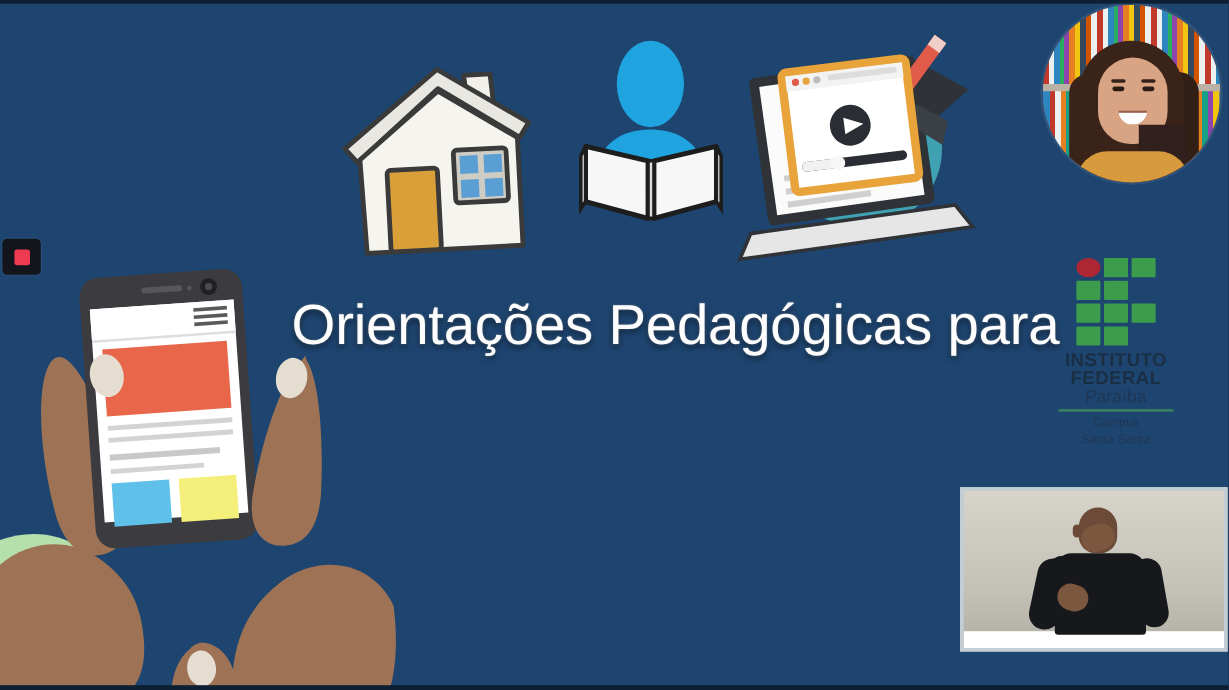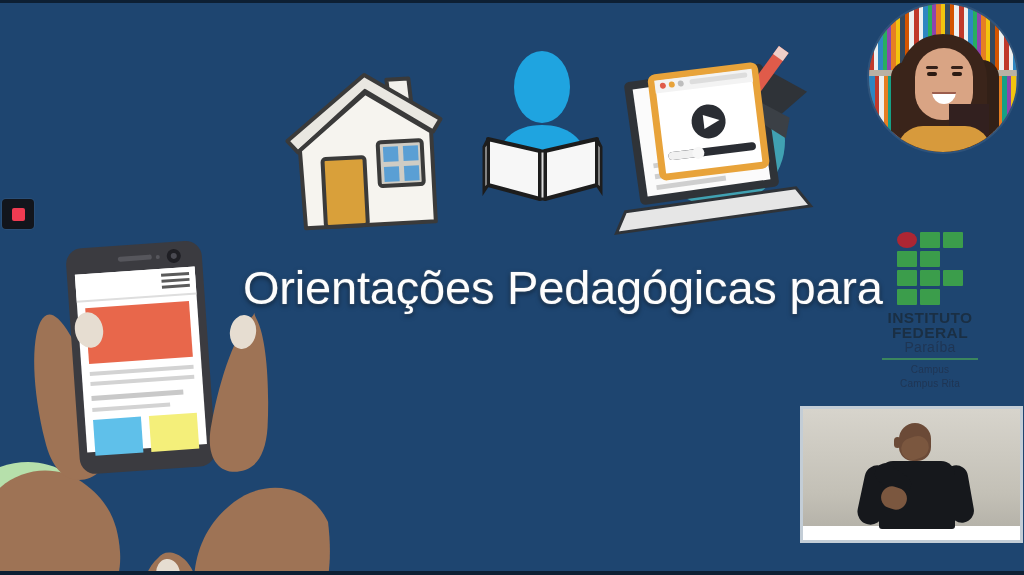"Orientações Pedagógicas para" .slide { margin-top: 17px -> none }
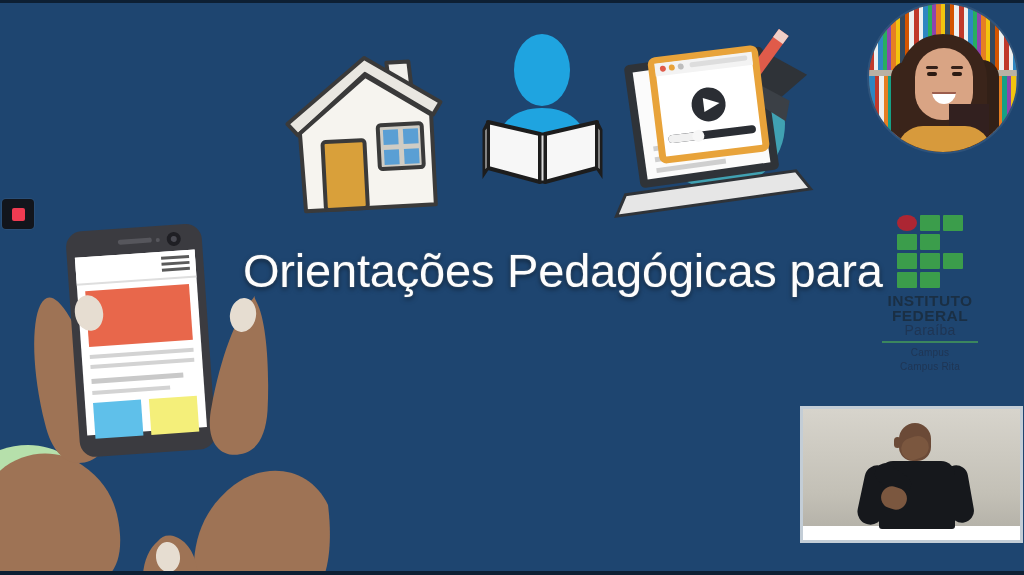"Campus Rita" div.ifpb-camp { text: Campus Rita -> Santa Santa }
